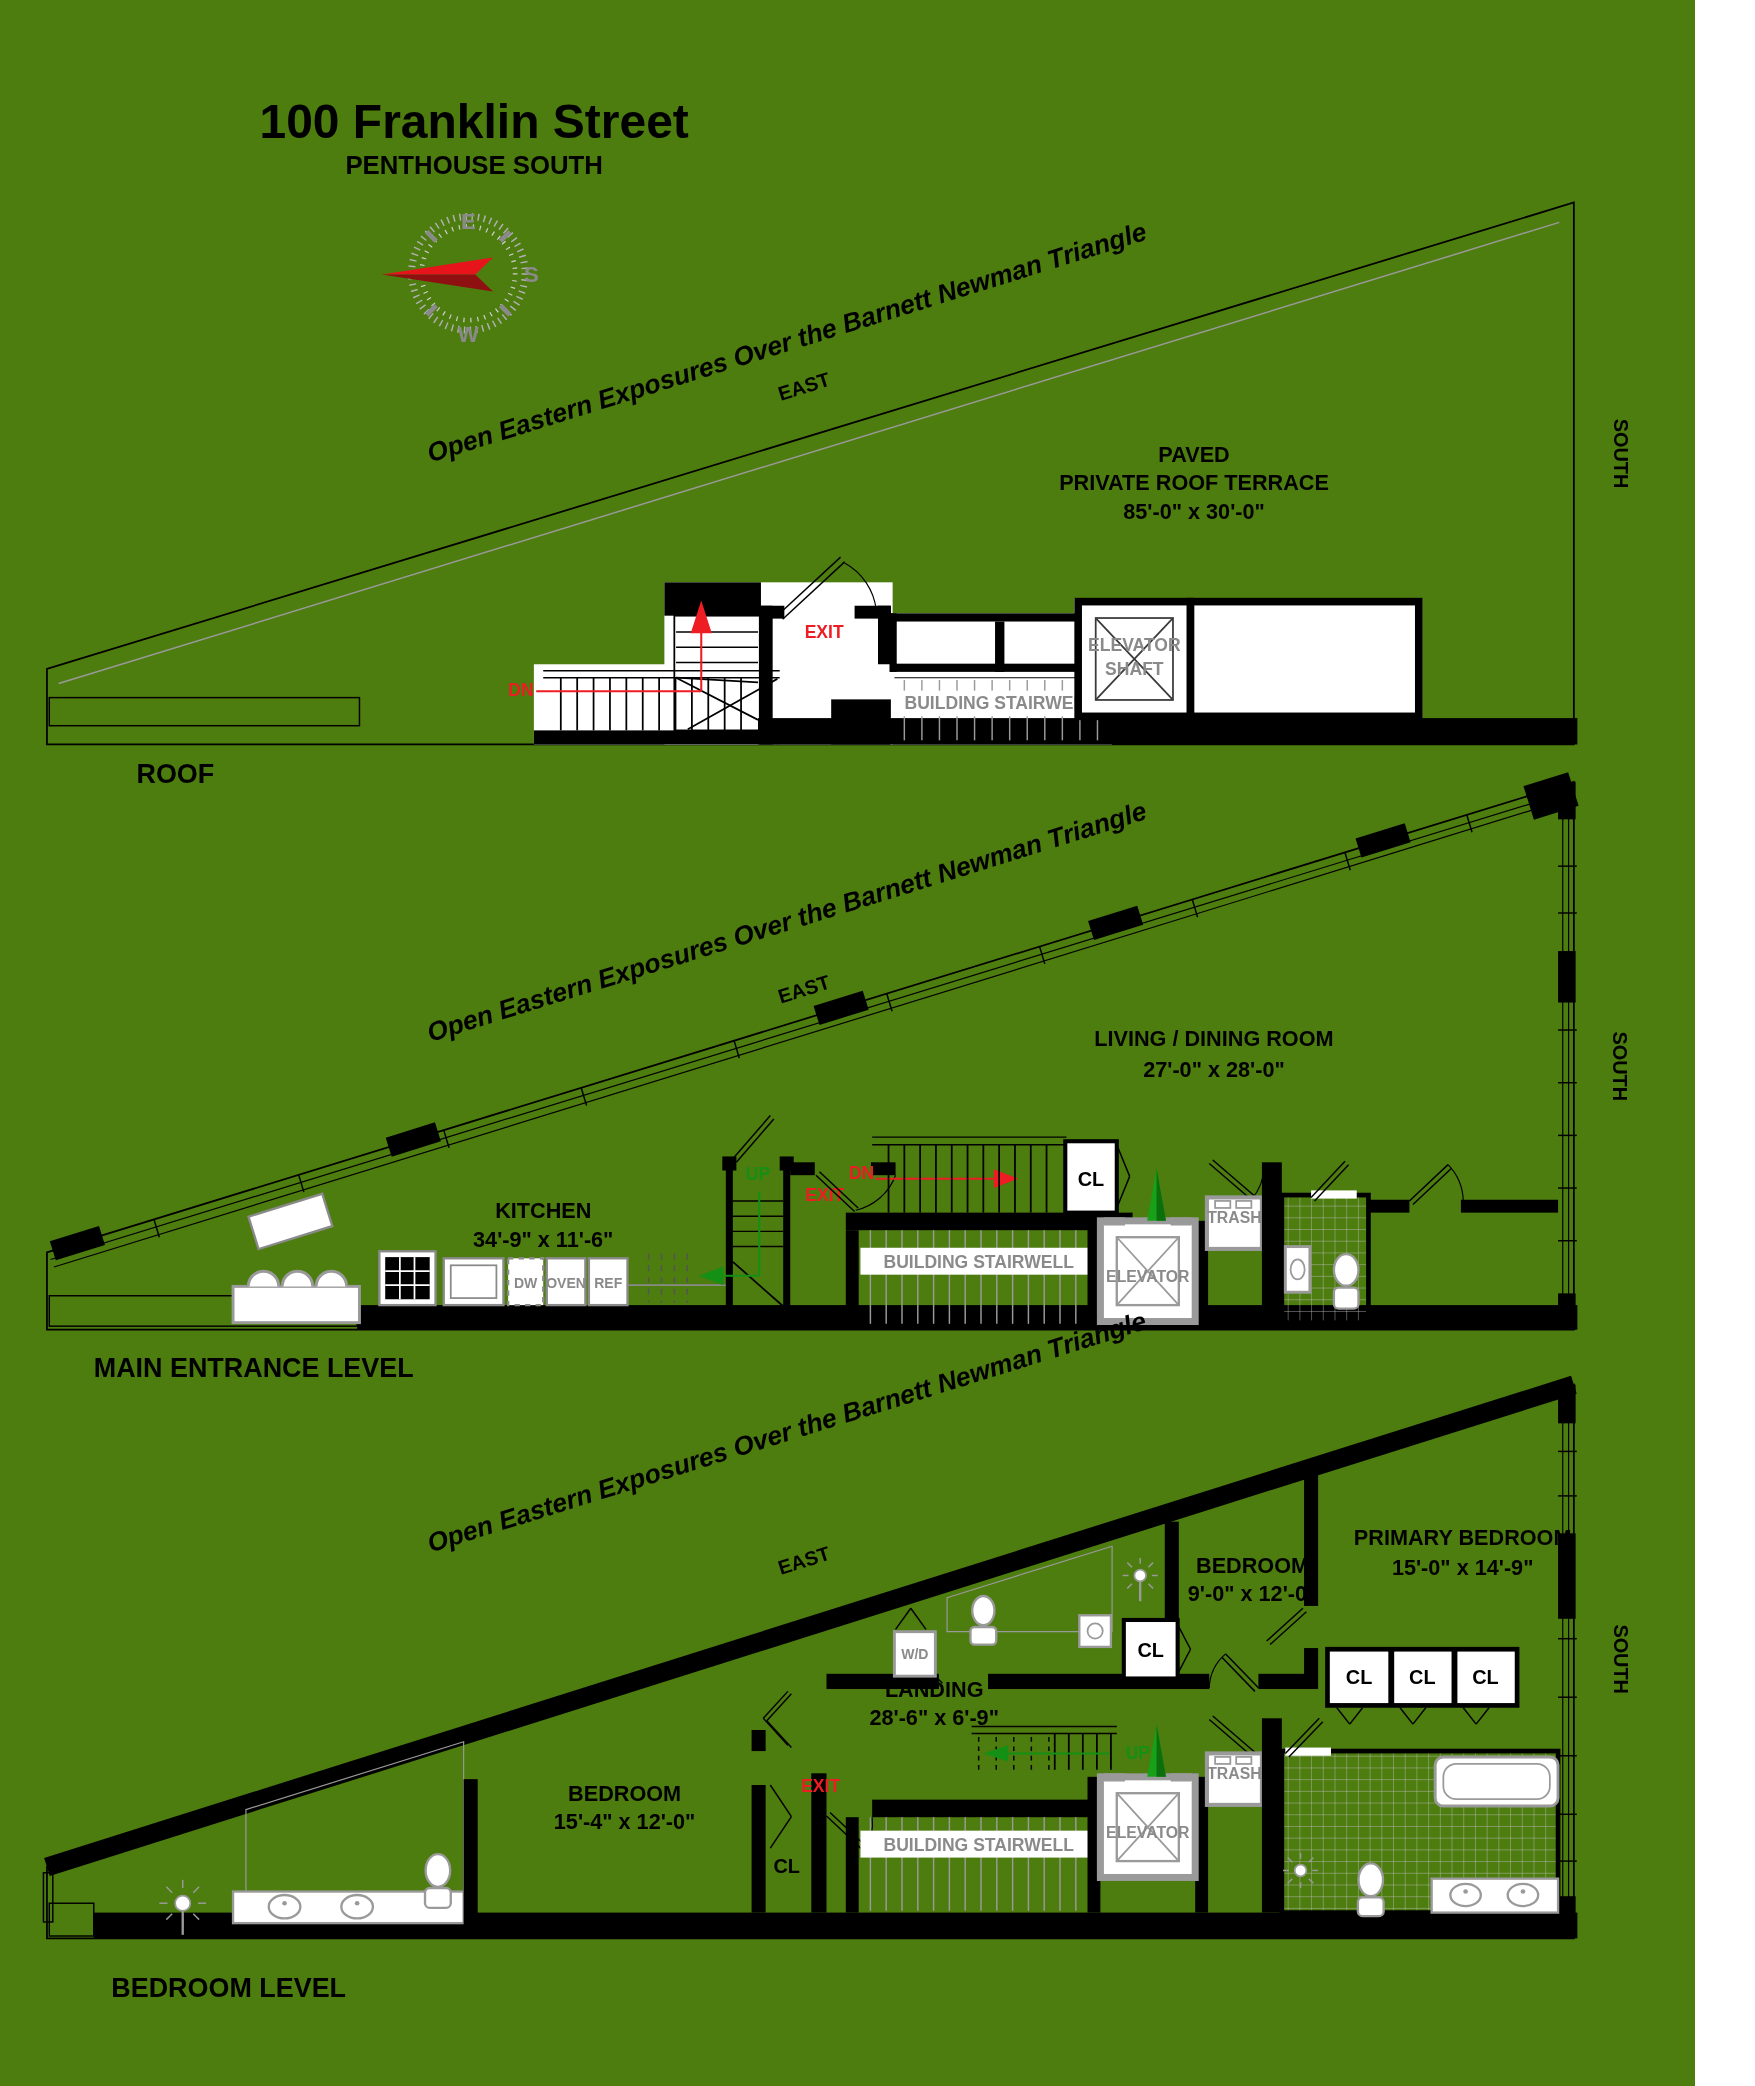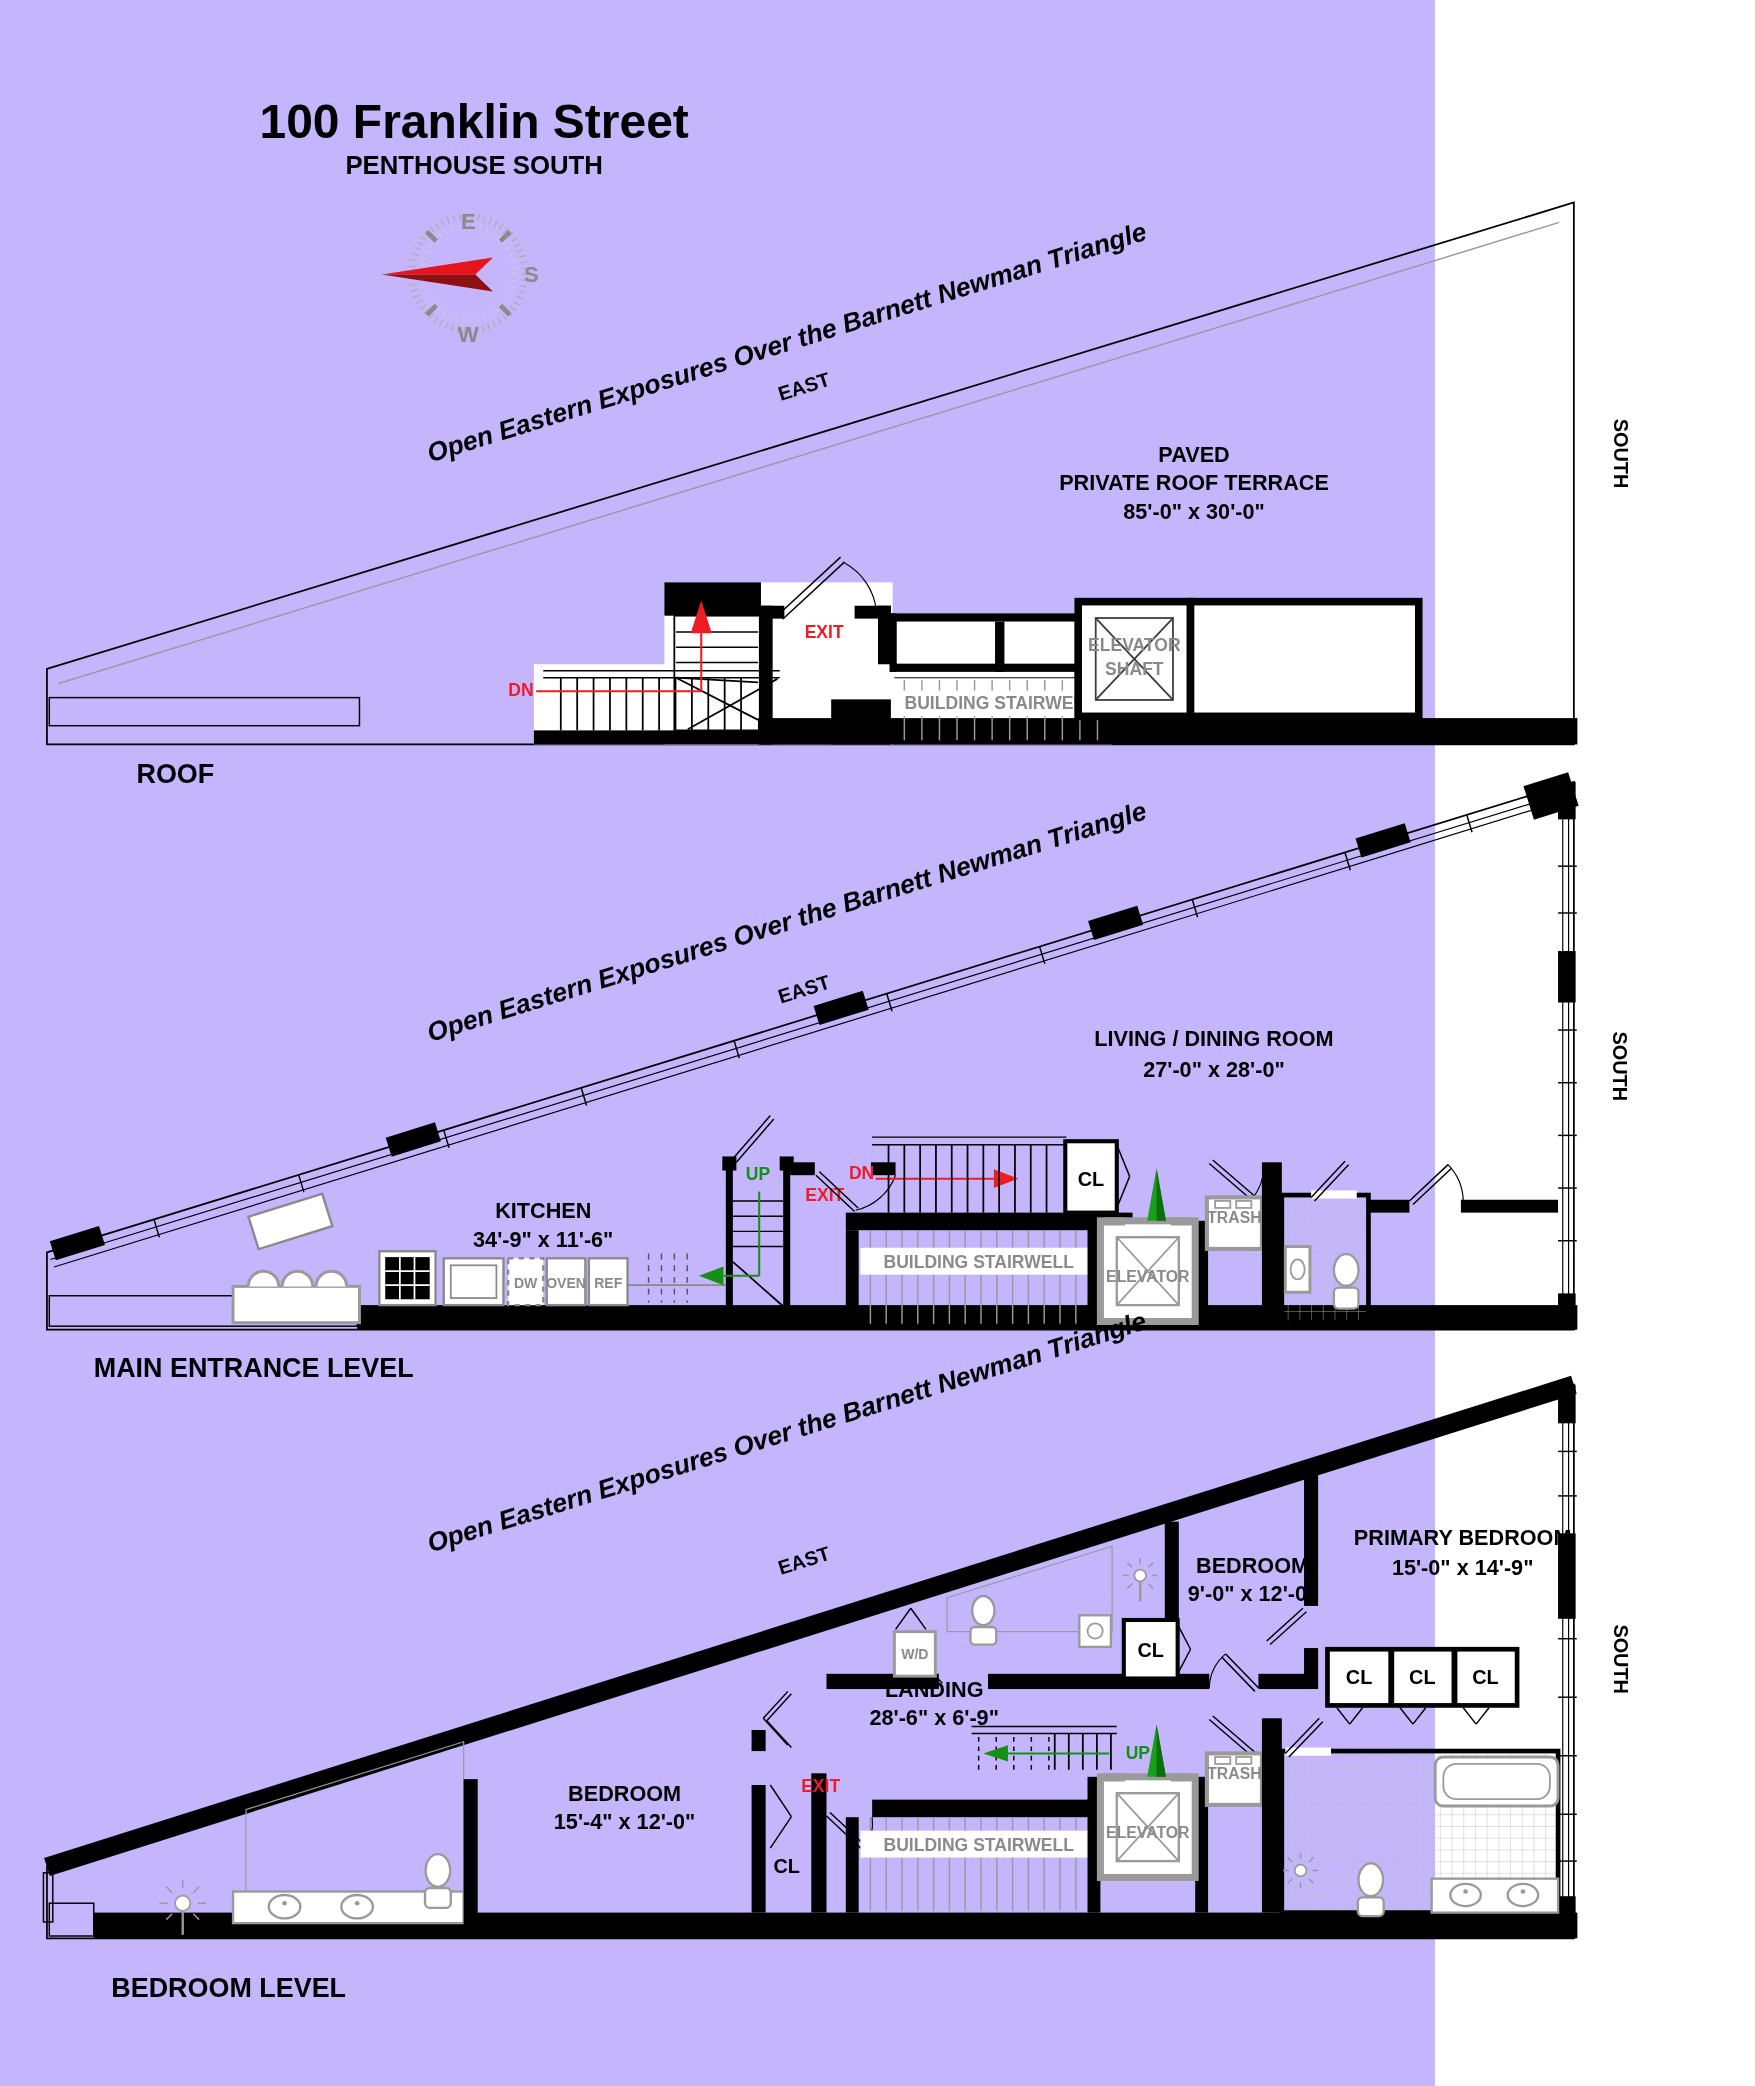"100 Franklin Street" .page { background: #c4b5fd -> #4d7c0f; width: 1435px -> 1695px }
